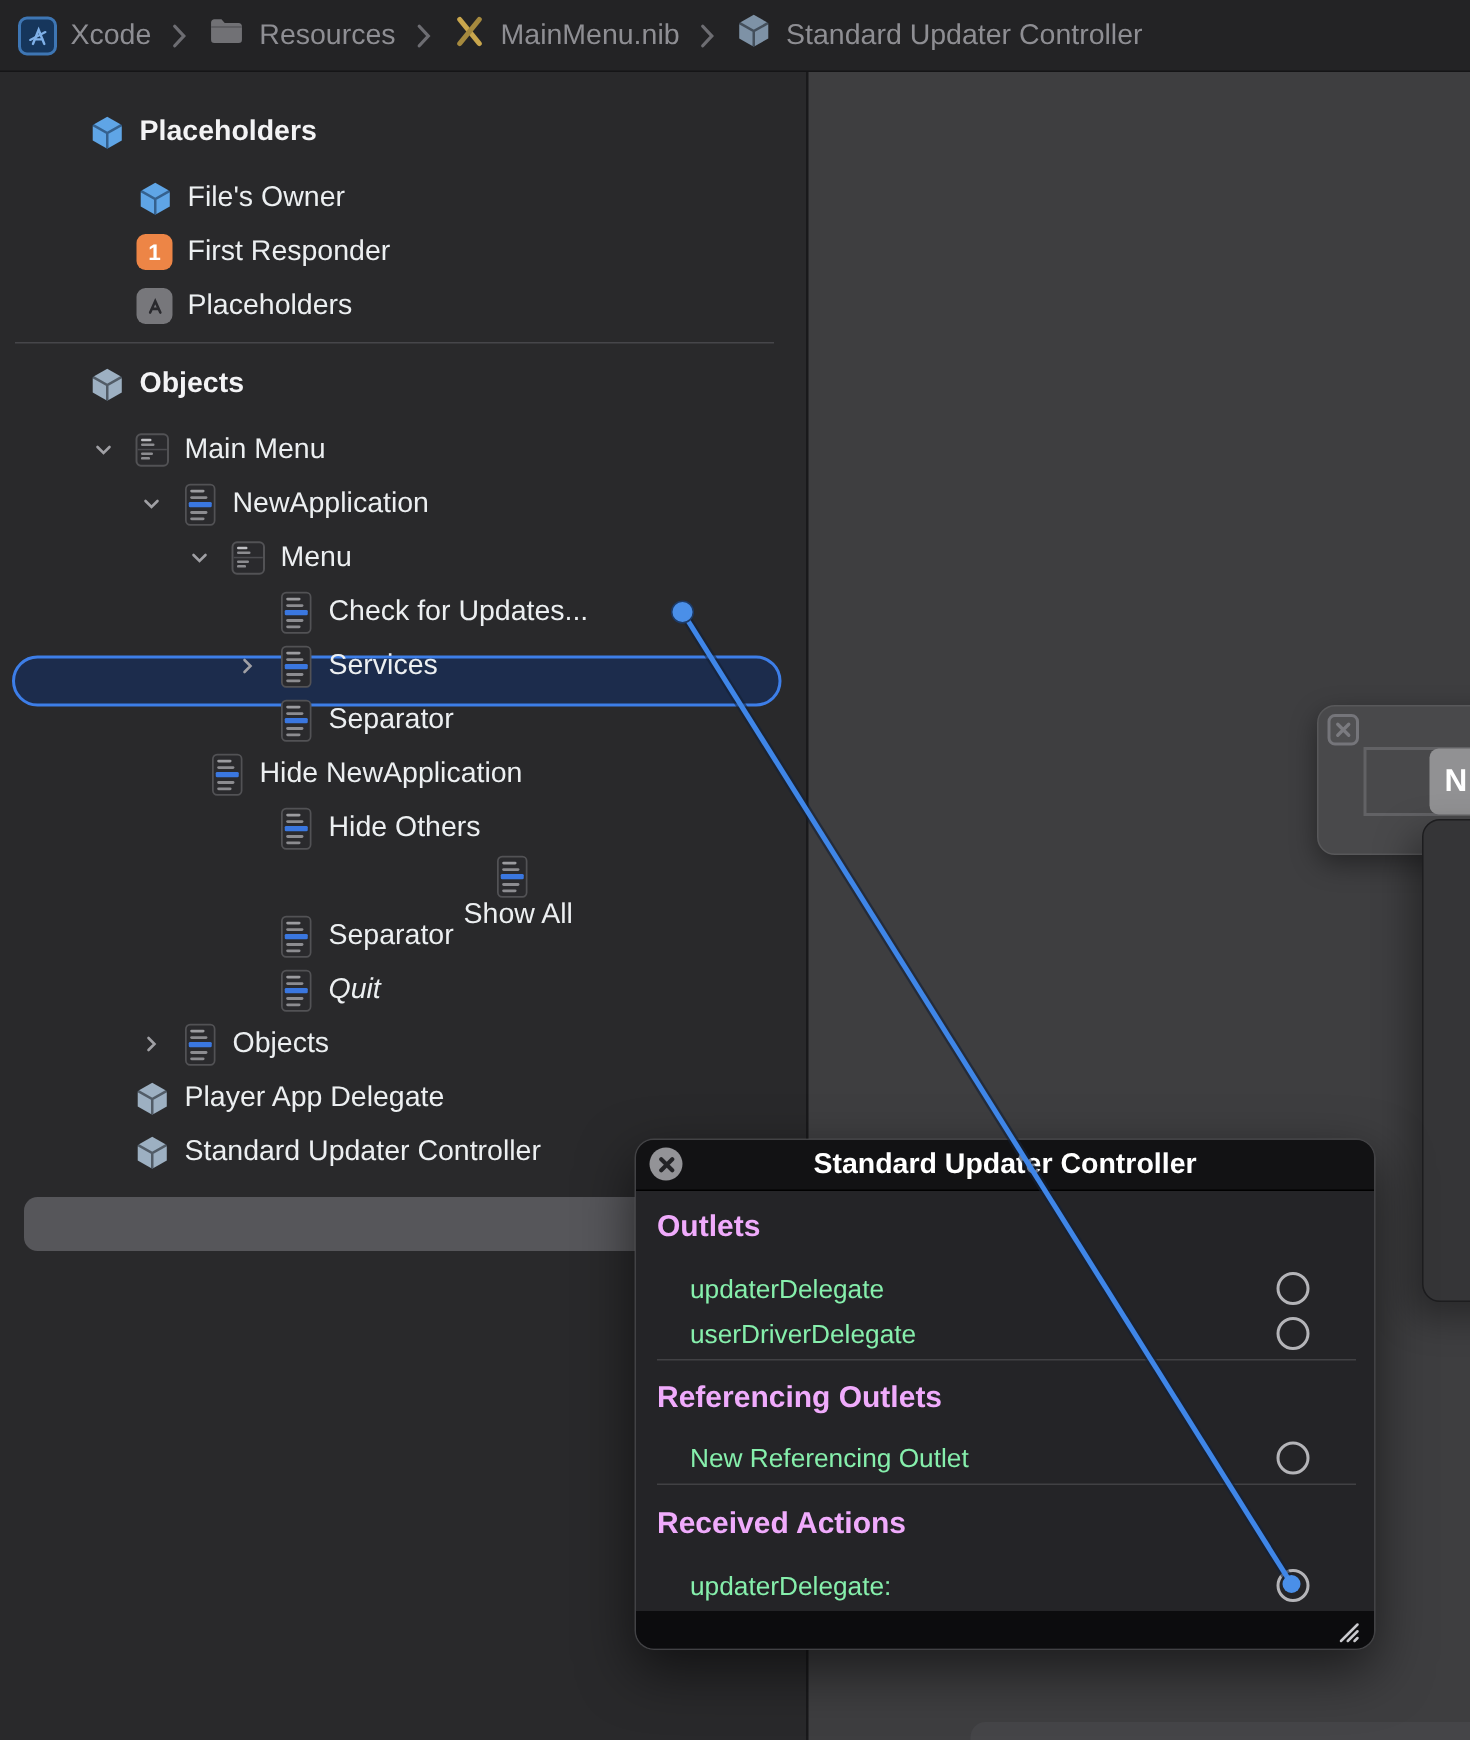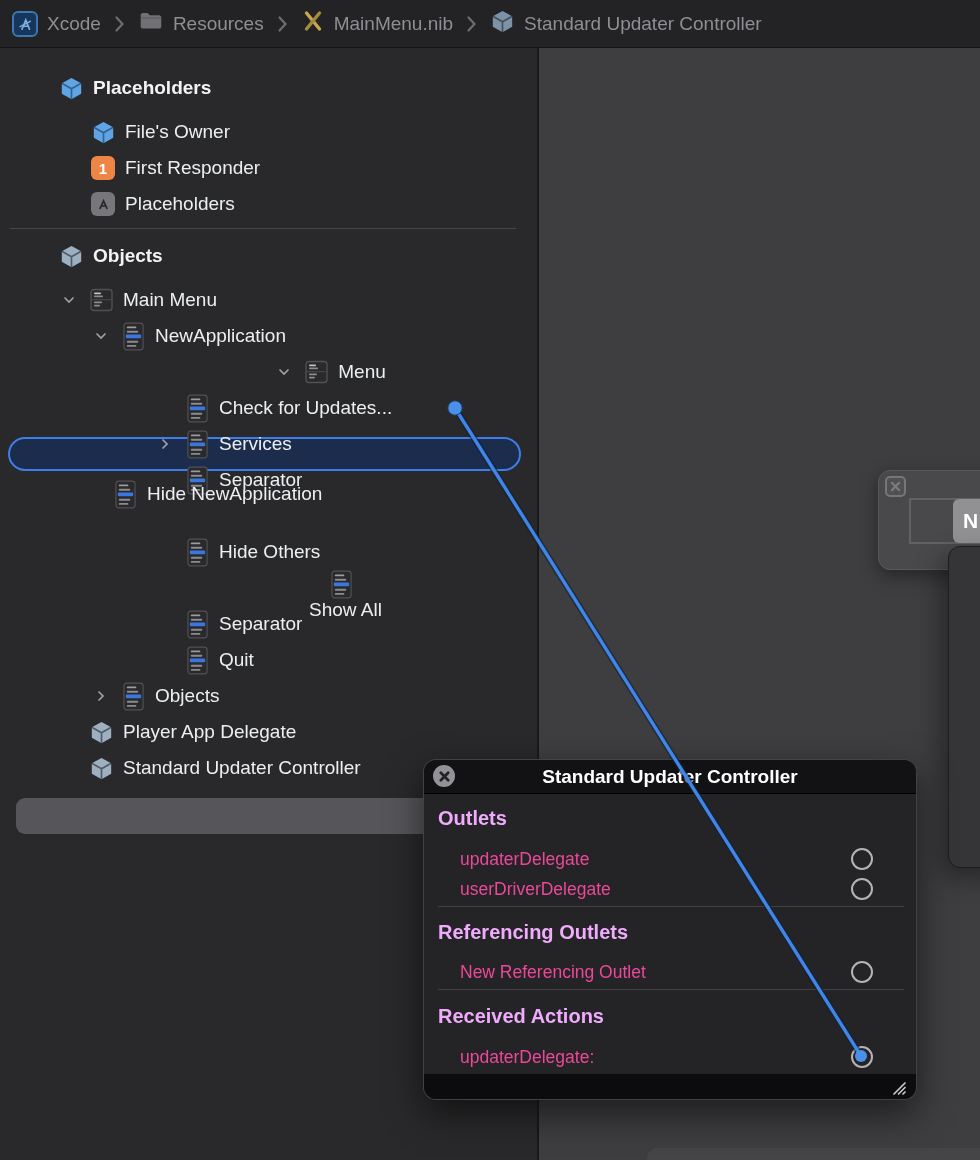"Menu" div.row { justify-content: center -> none }
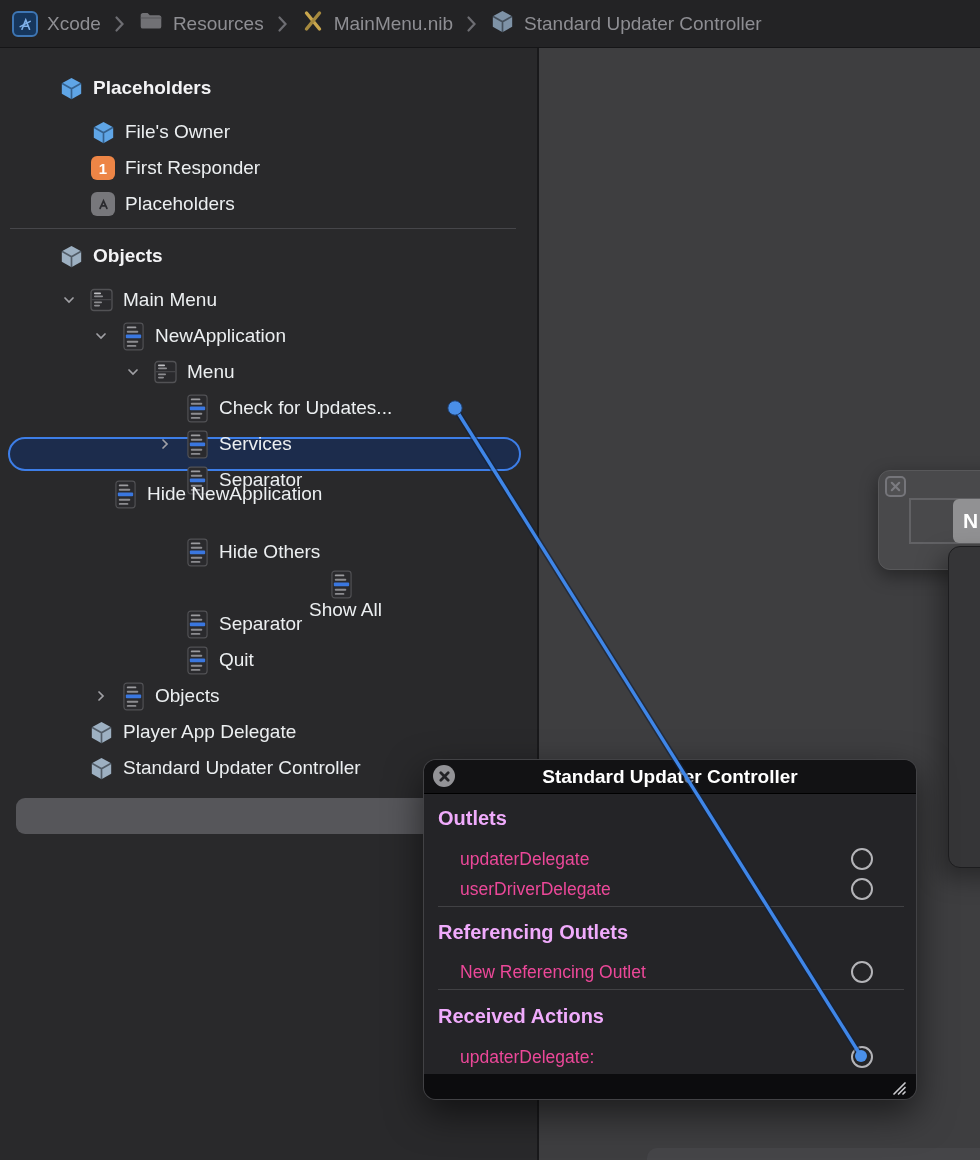"Hide NewApplication" div.row { padding-left: 82px -> 108px; top: 428px -> 450px }
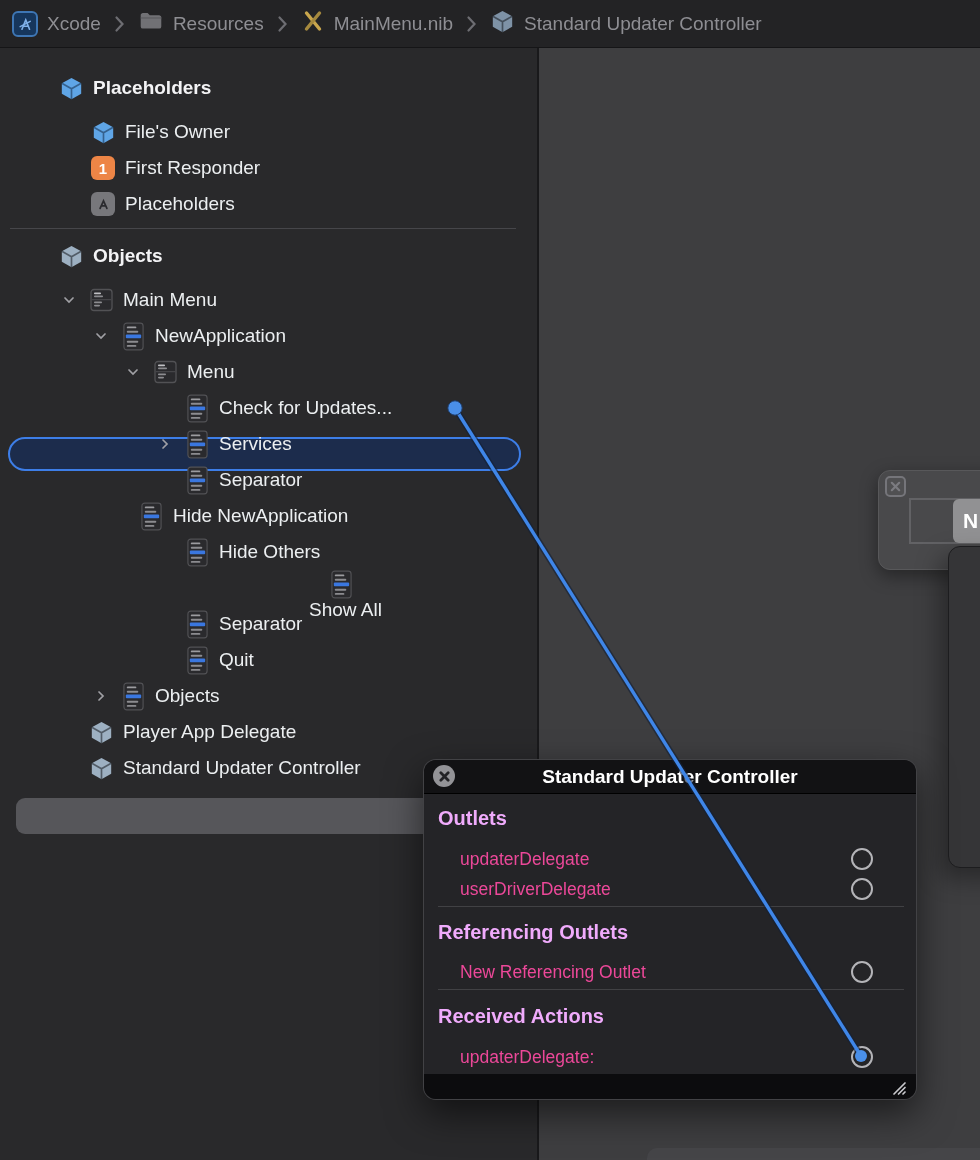"Quit" div.row { font-style: none -> italic }
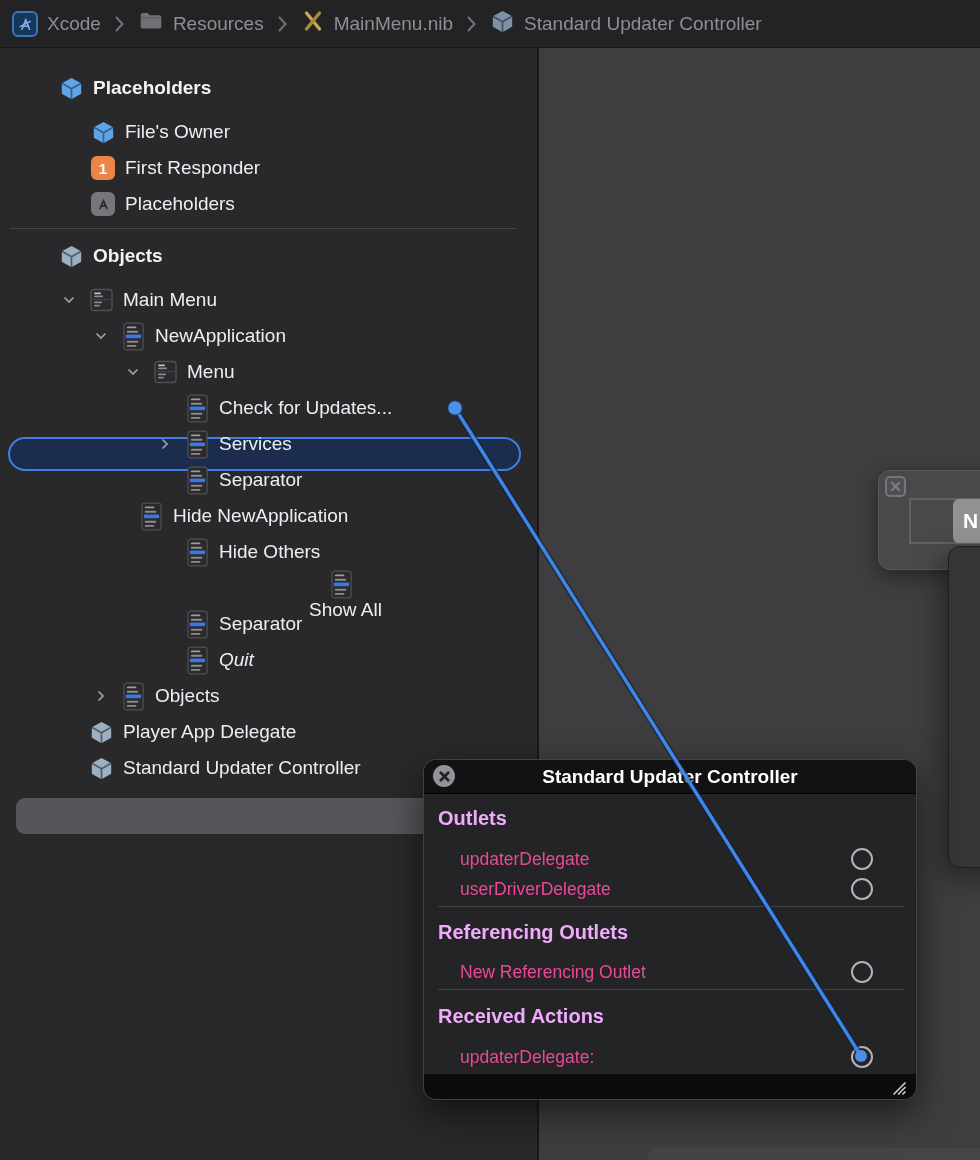"updaterDelegate" .conn-label { color: #ec4899 -> #86efac }
